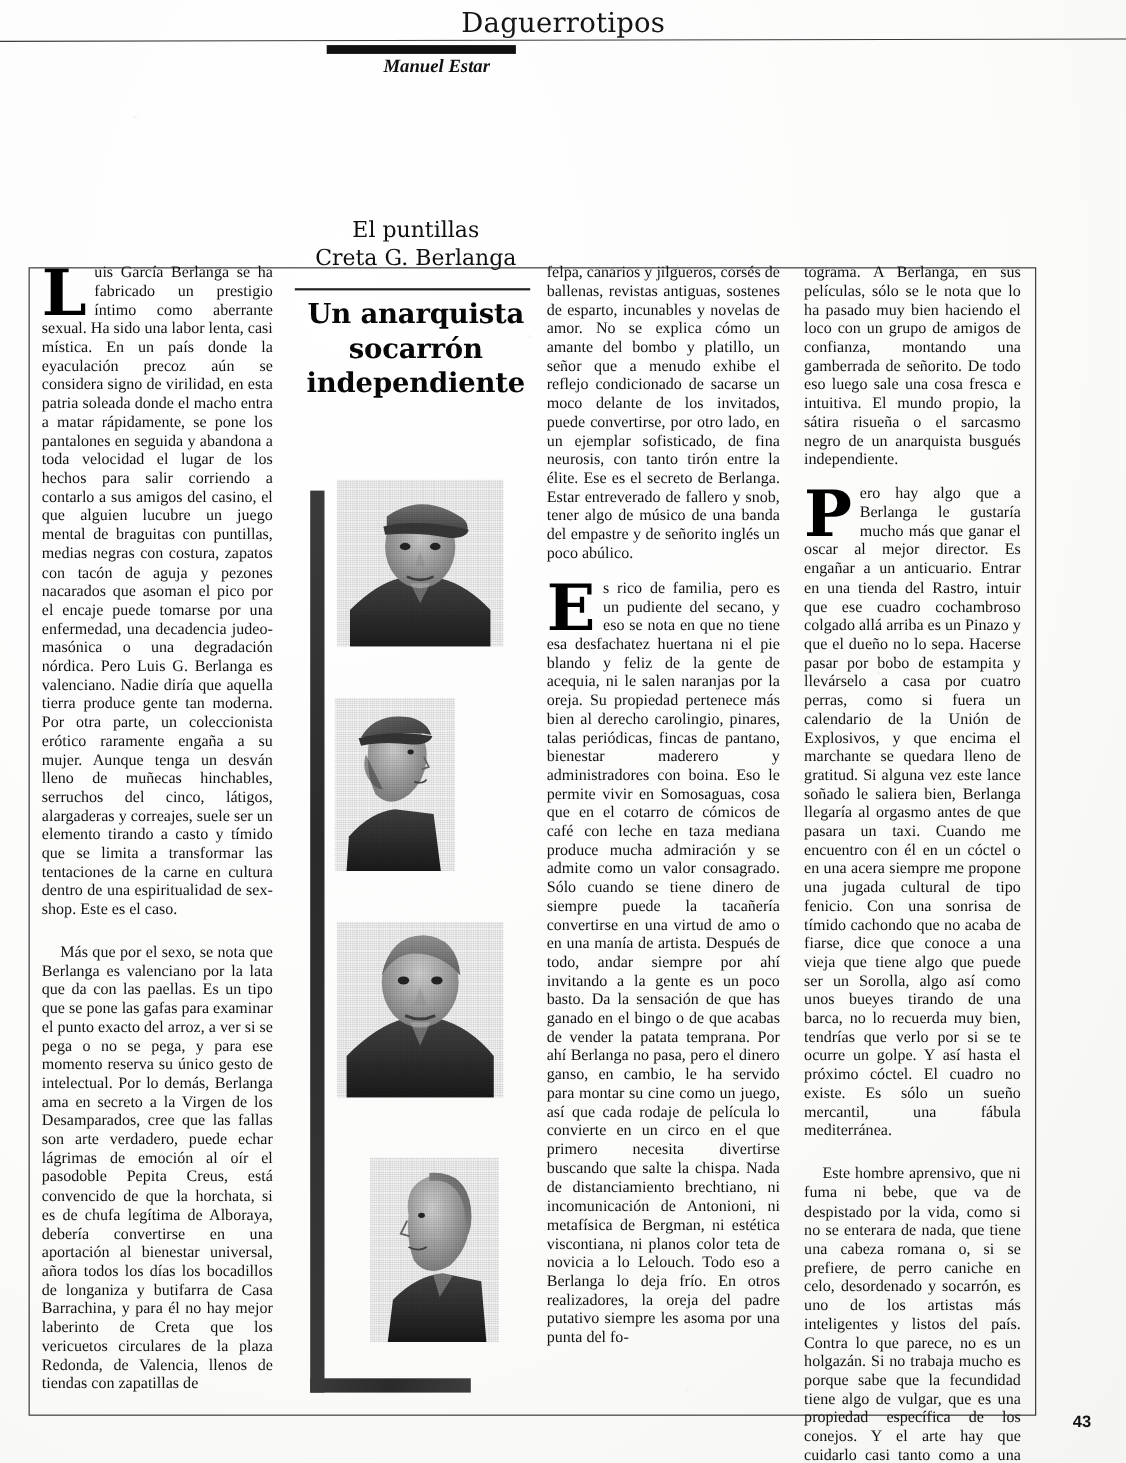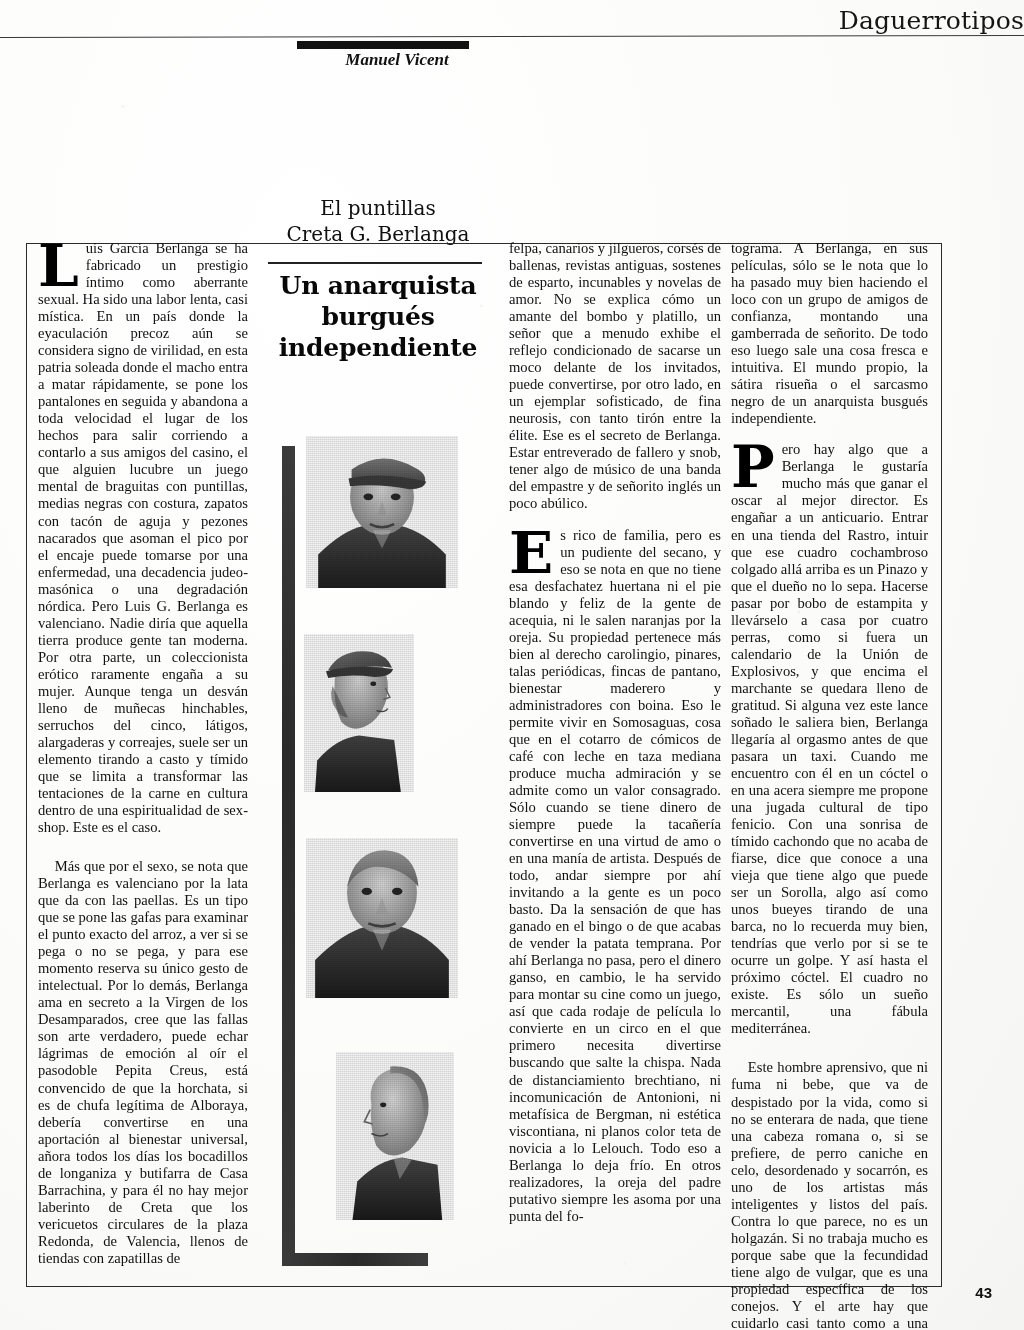"Daguerrotipos" .masthead-title { text-align: right -> center }
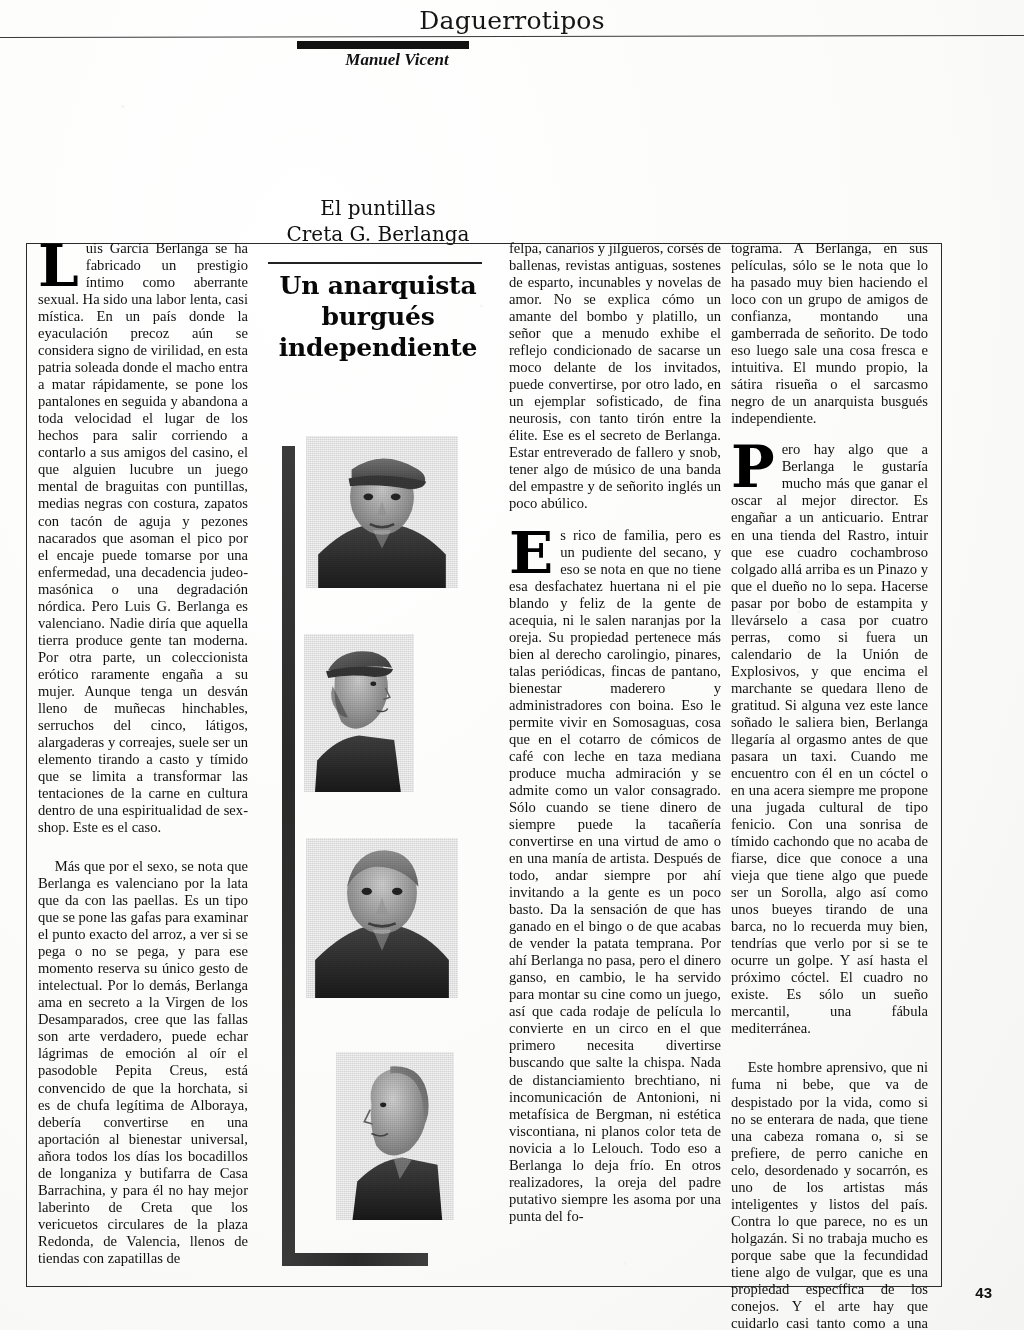"Manuel Vicent" div.masthead-author { text: Vicent -> Estar }
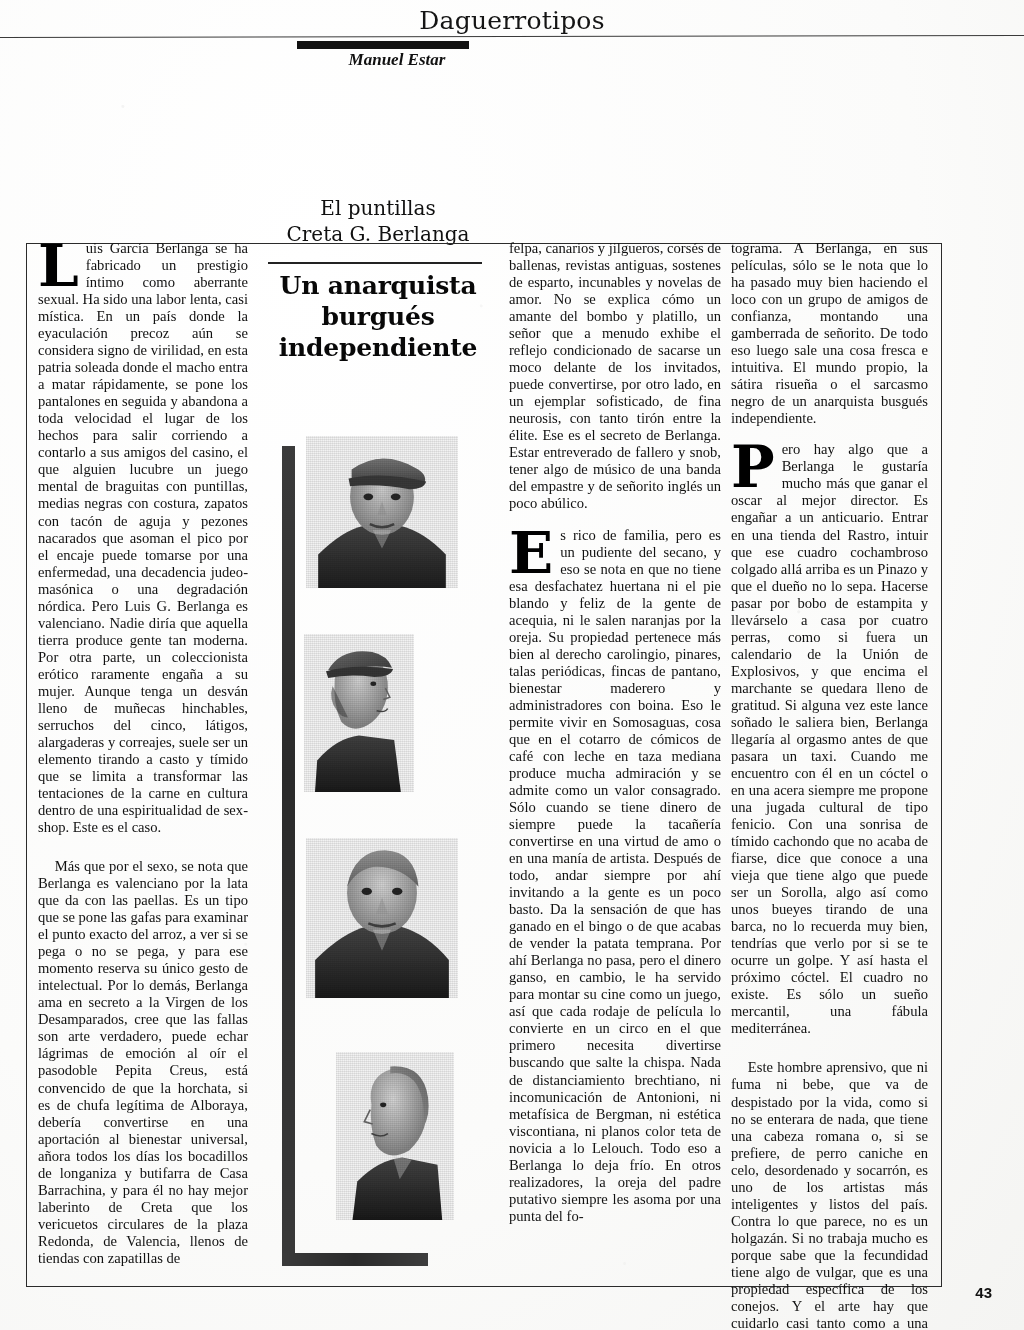"felpa, canarios y jilgueros, corsés" #col2 { margin-left: 12px -> none }
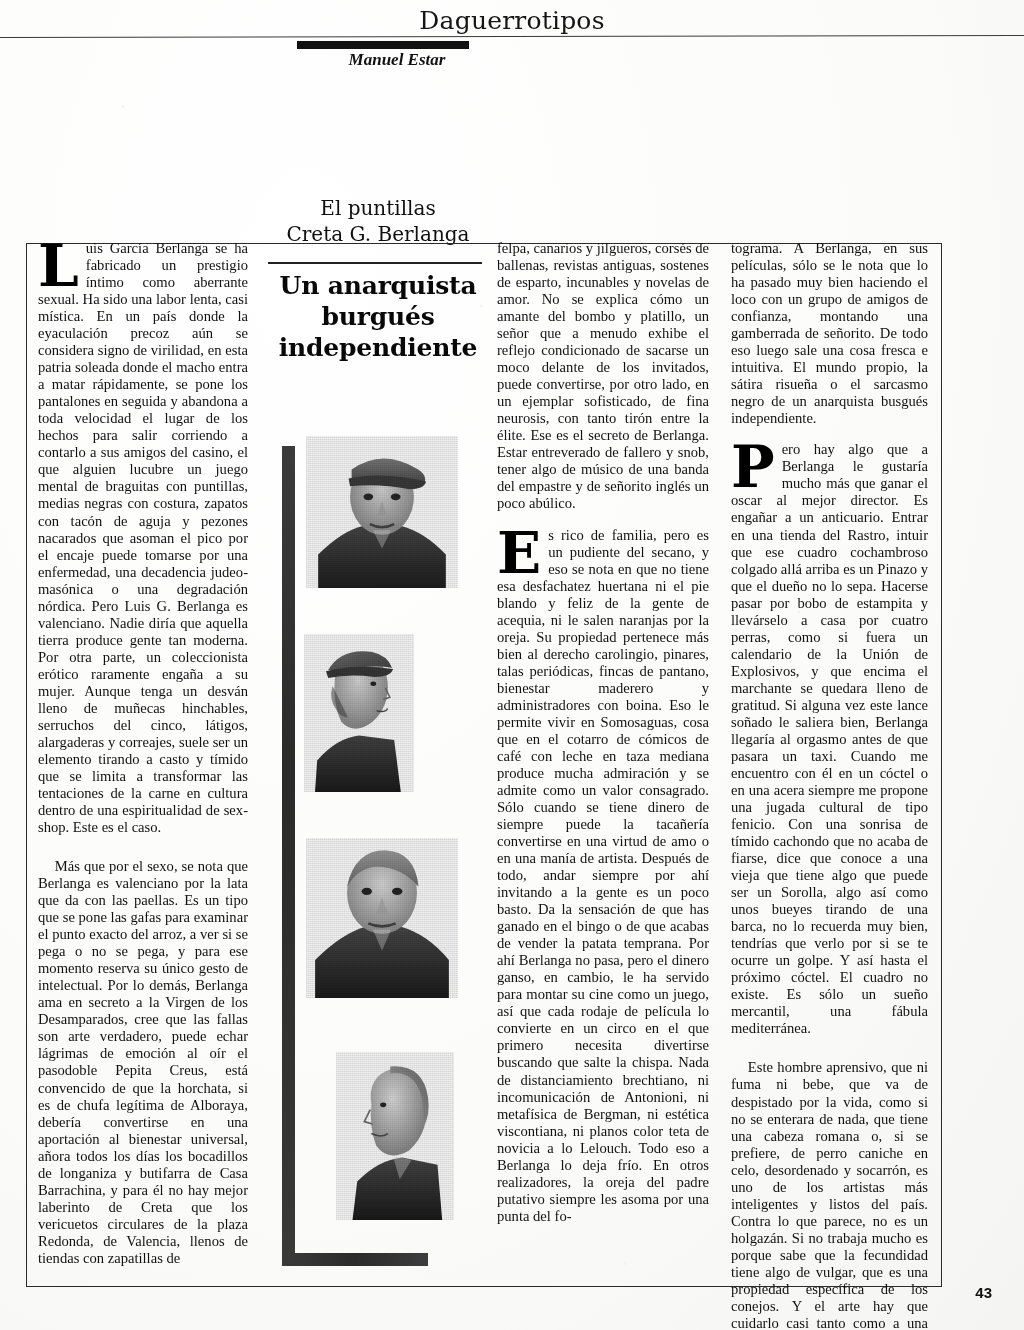"Un anarquista burgués independiente" div.kicker { text: burgués -> socarrón }
